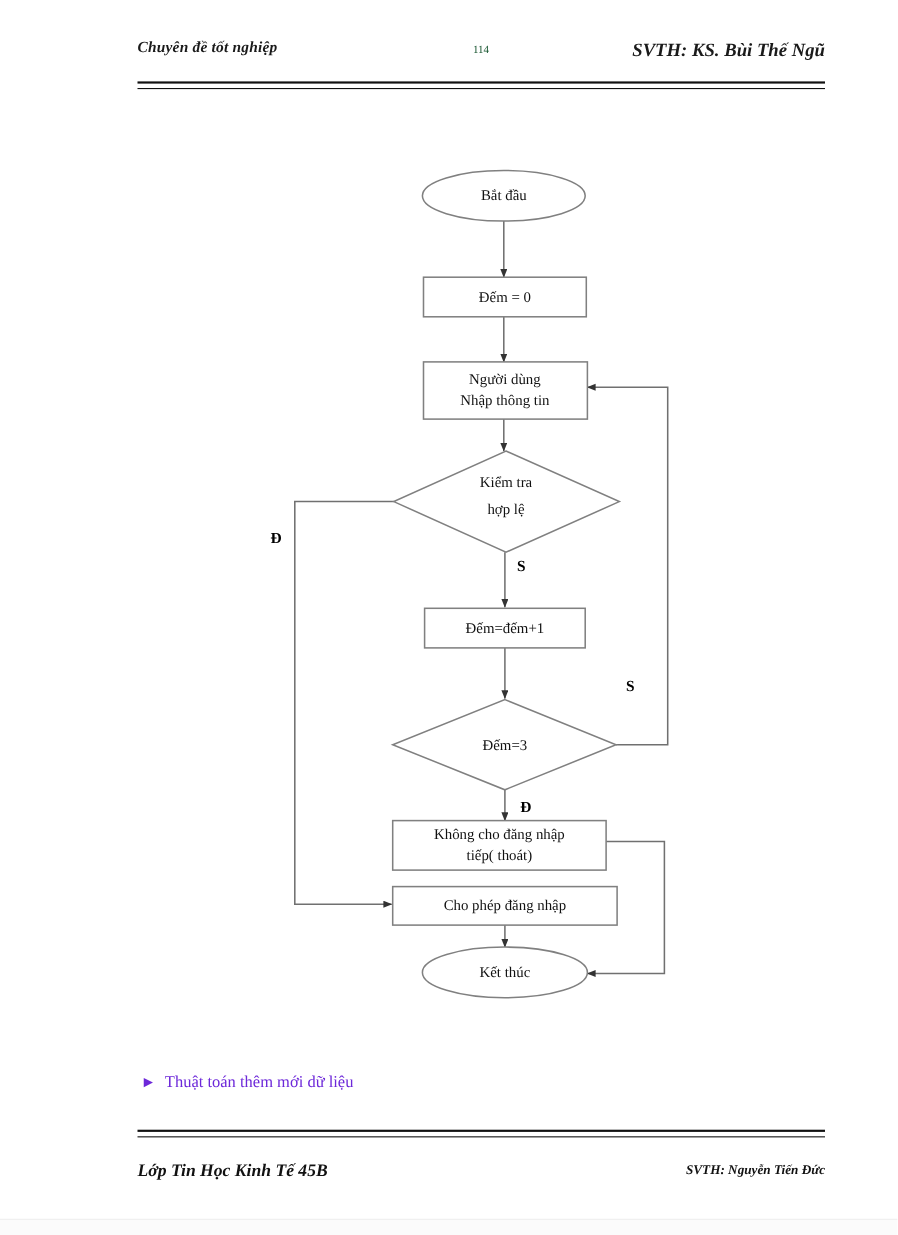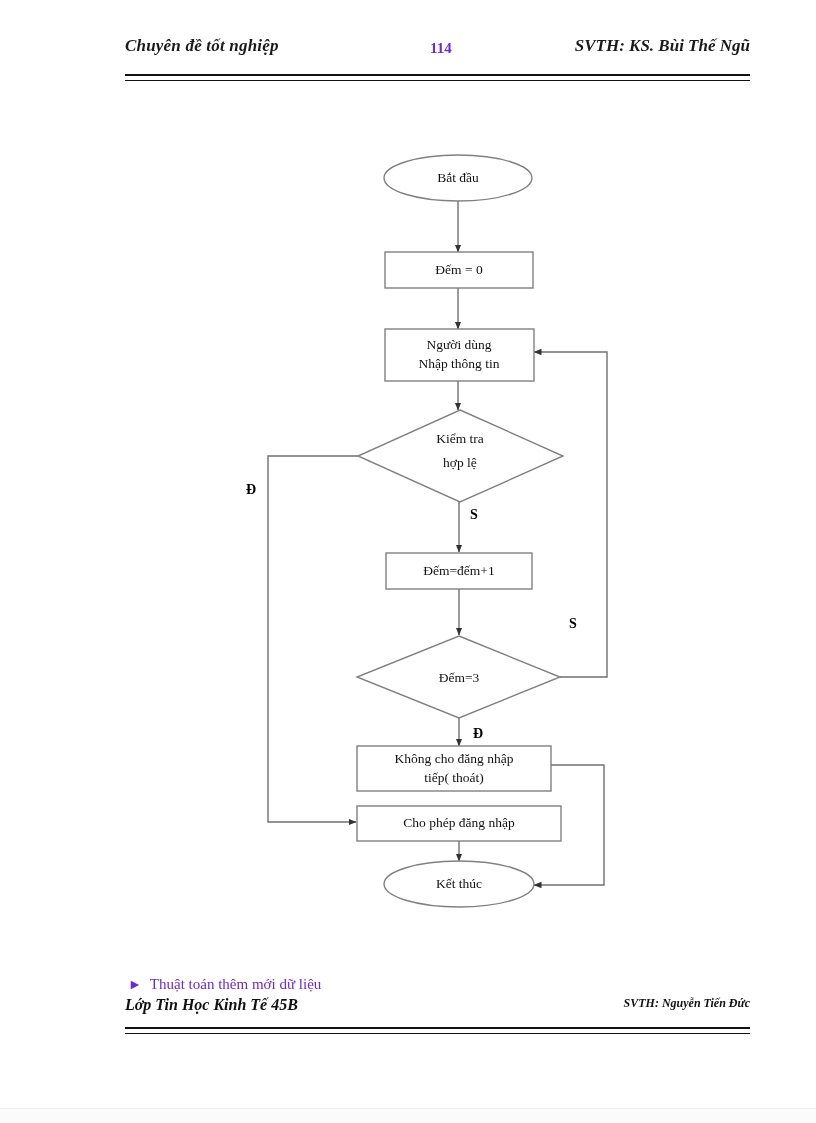"Chuyên đề tốt nghiệp" .hdr-left { font-size: 17px -> 14px }
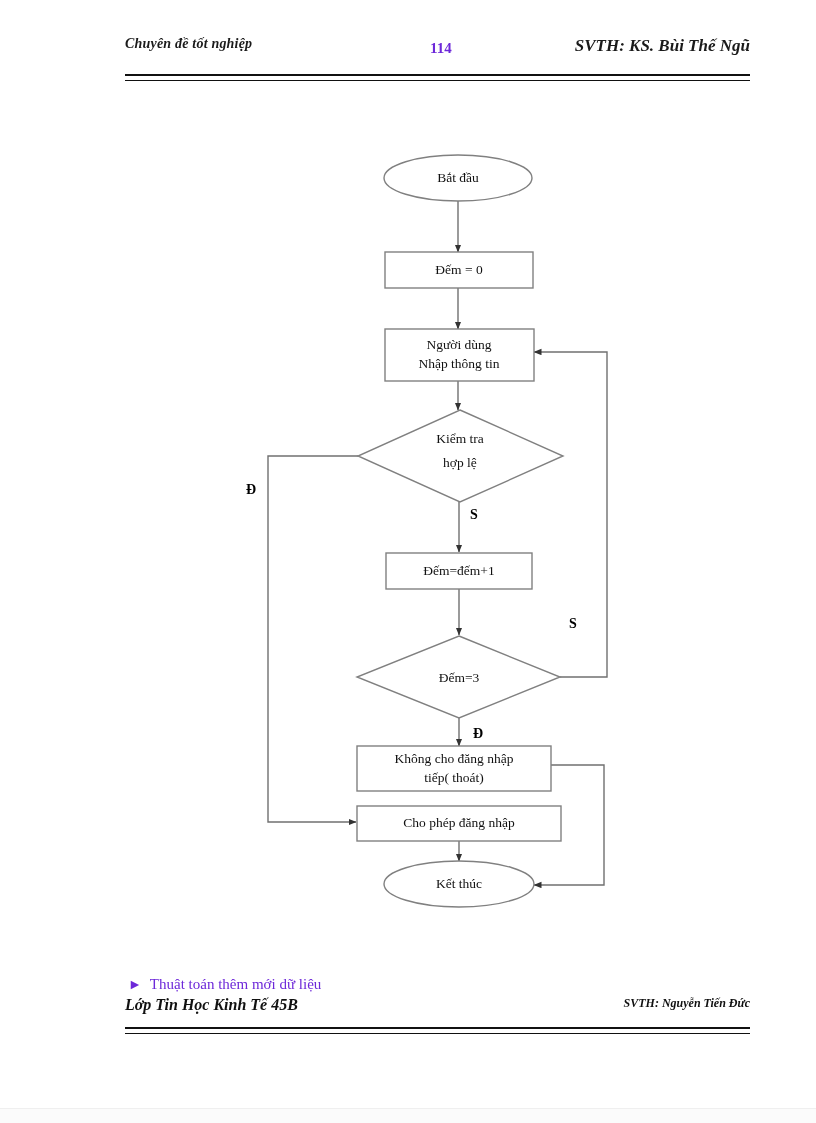"114" .hdr-page { color: #6d28d9 -> #14532d; font-size: 15px -> 10px; font-weight: bold -> none }
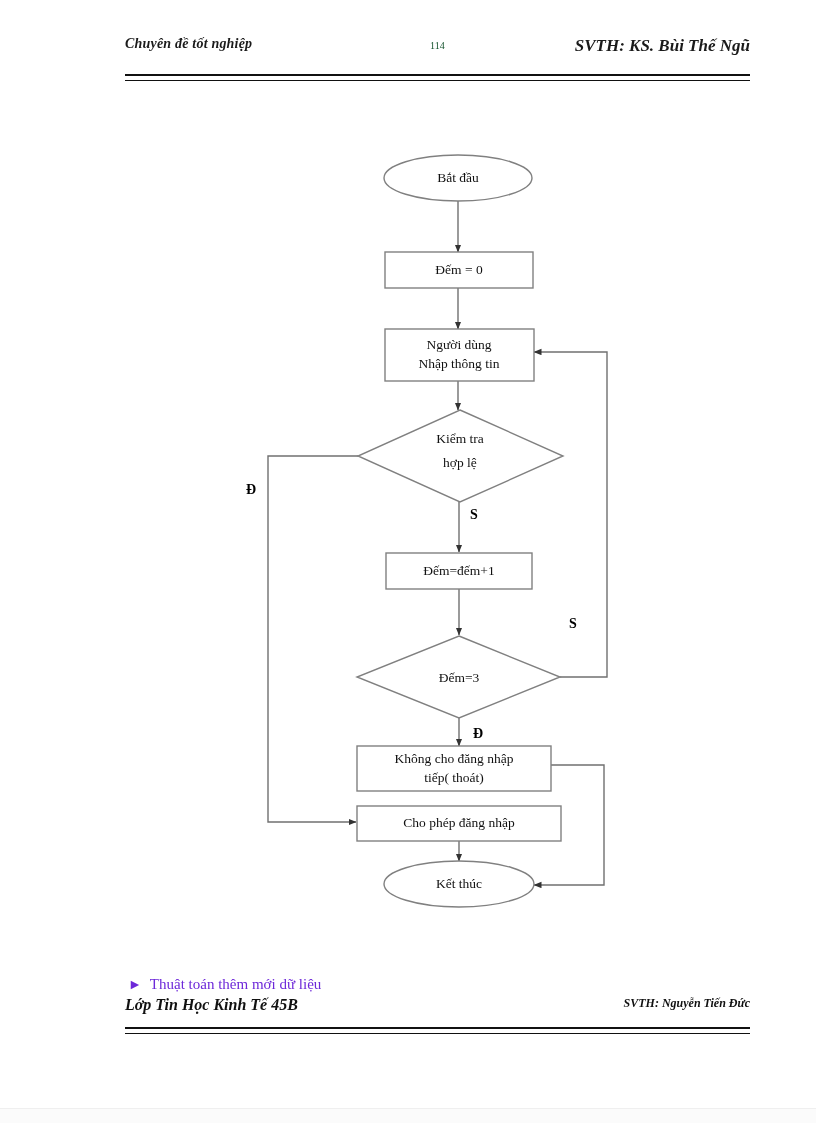"Lớp Tin Học Kinh Tế" .footer { top: 996px -> 1056px }
